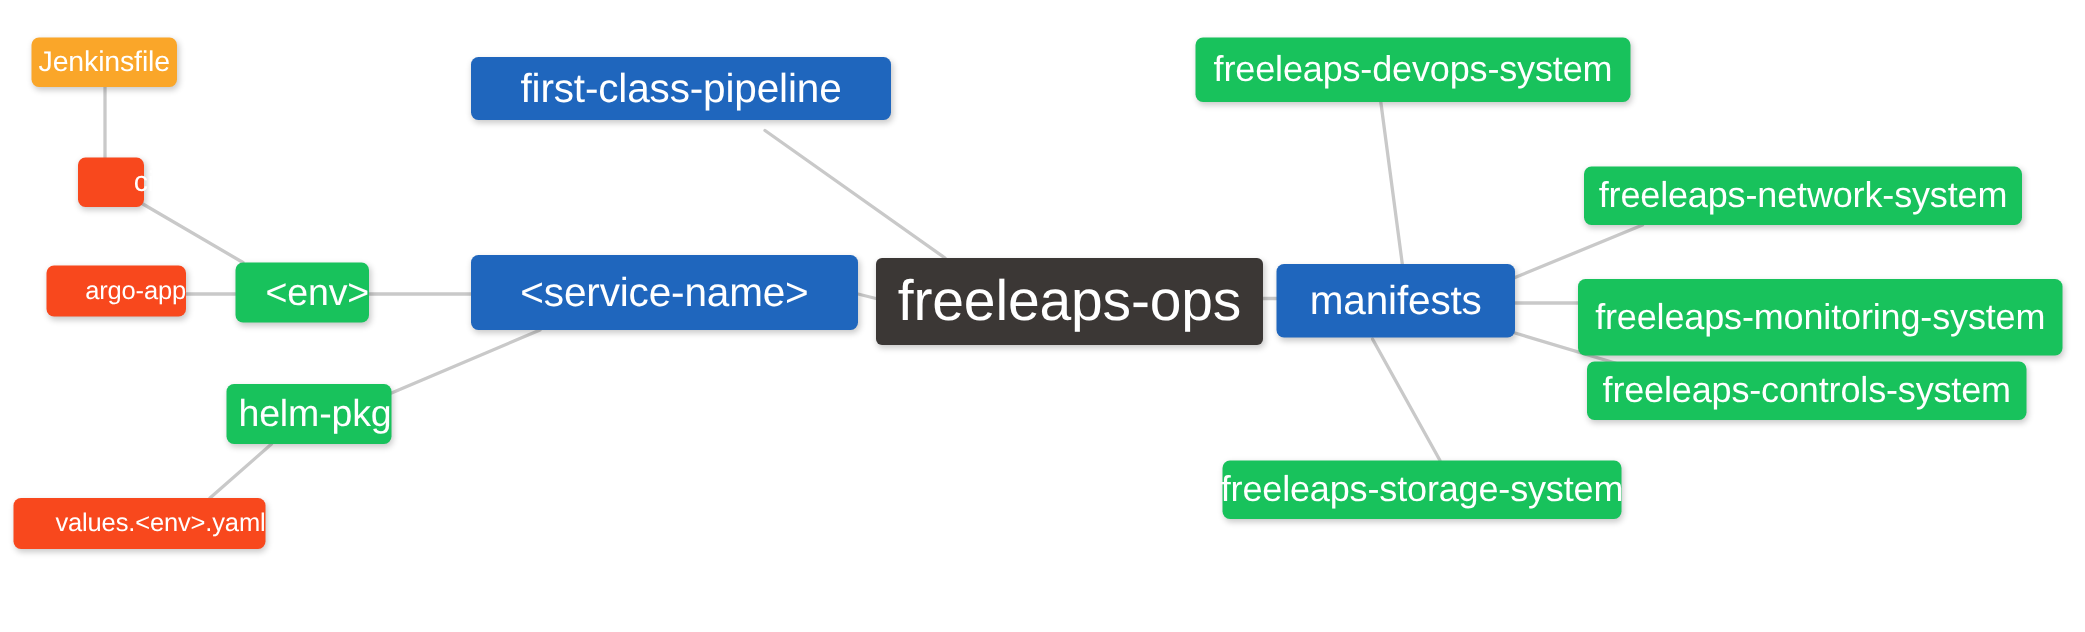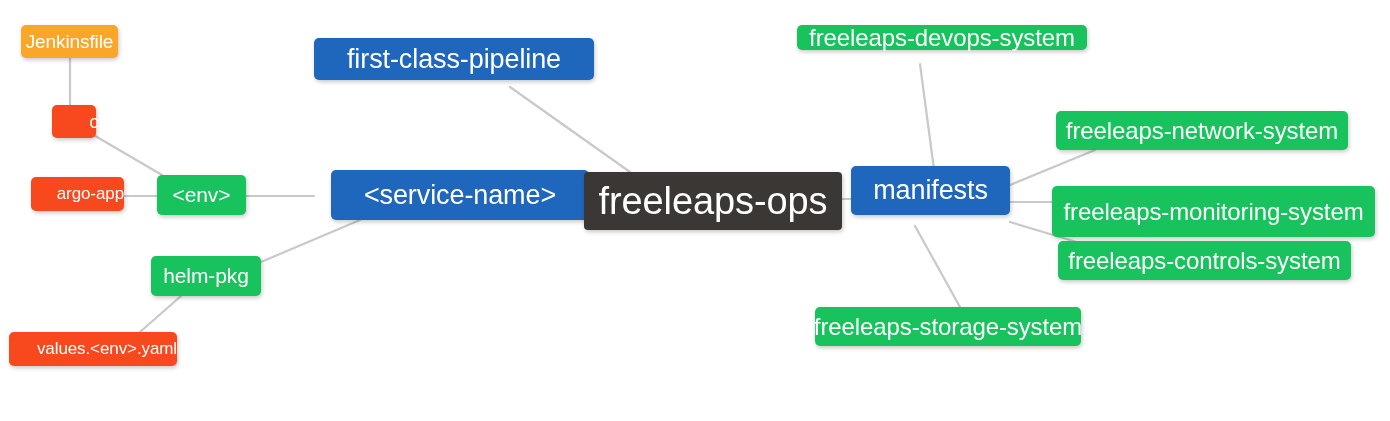"freeleaps-devops-system" div.node { height: 25px -> 43px }
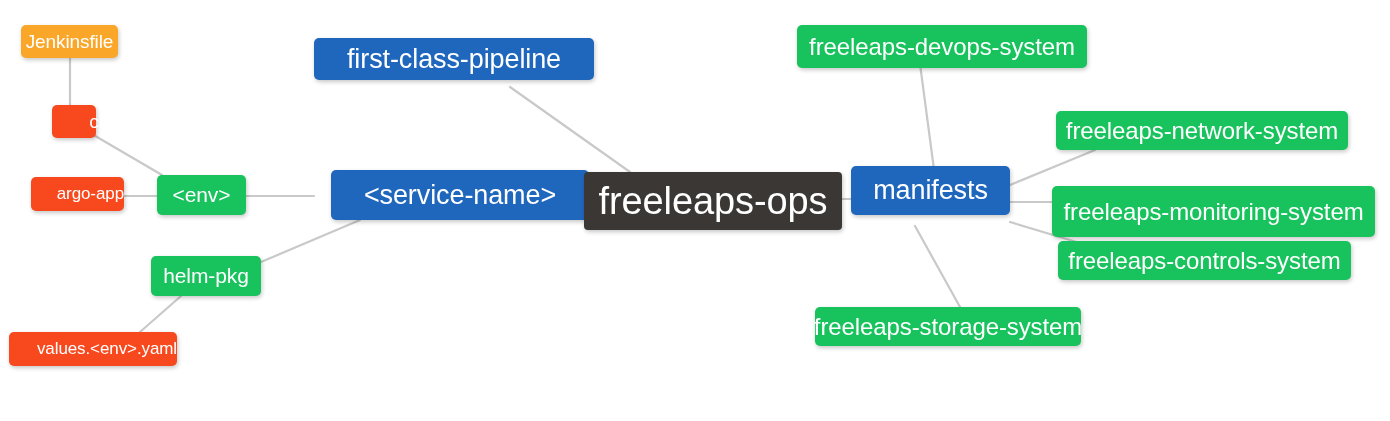"<env>" .sz-md { font-size: 21px -> 25px; justify-content: none -> flex-end }
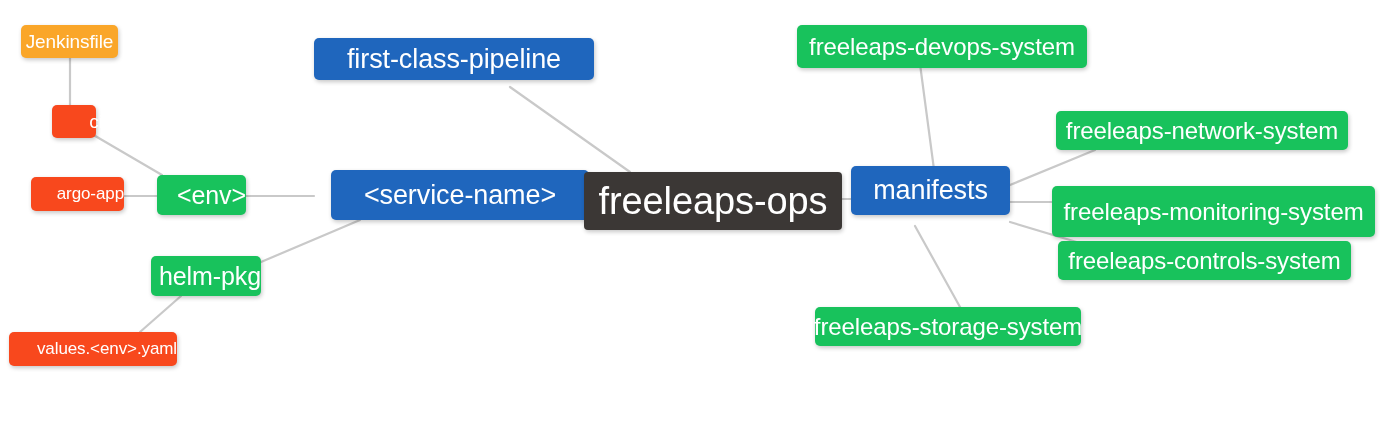"<service-name>" div.node { margin-left: 17px -> none }
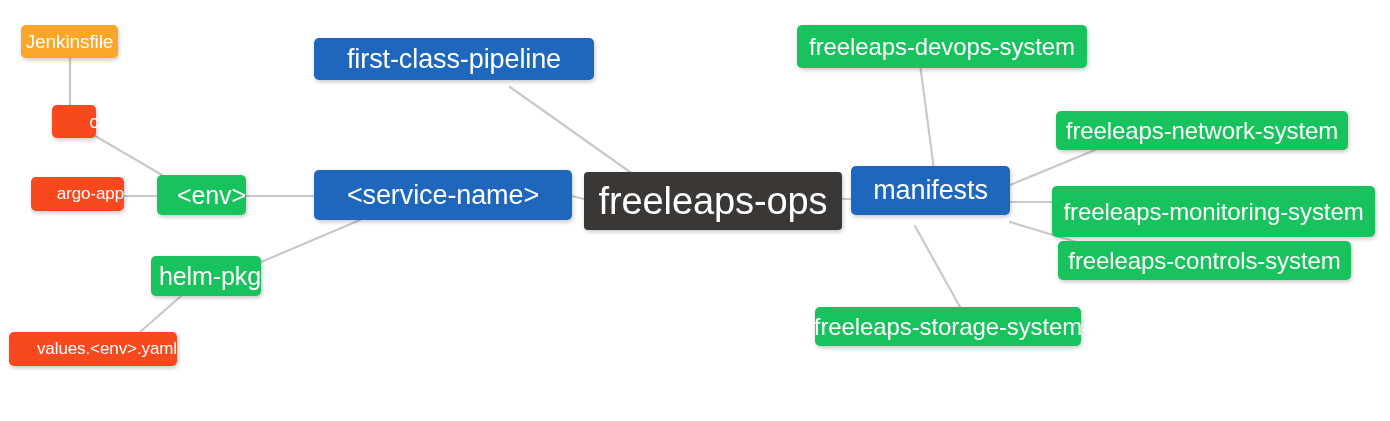"manifests" div.node { top: 166px -> 176px }
